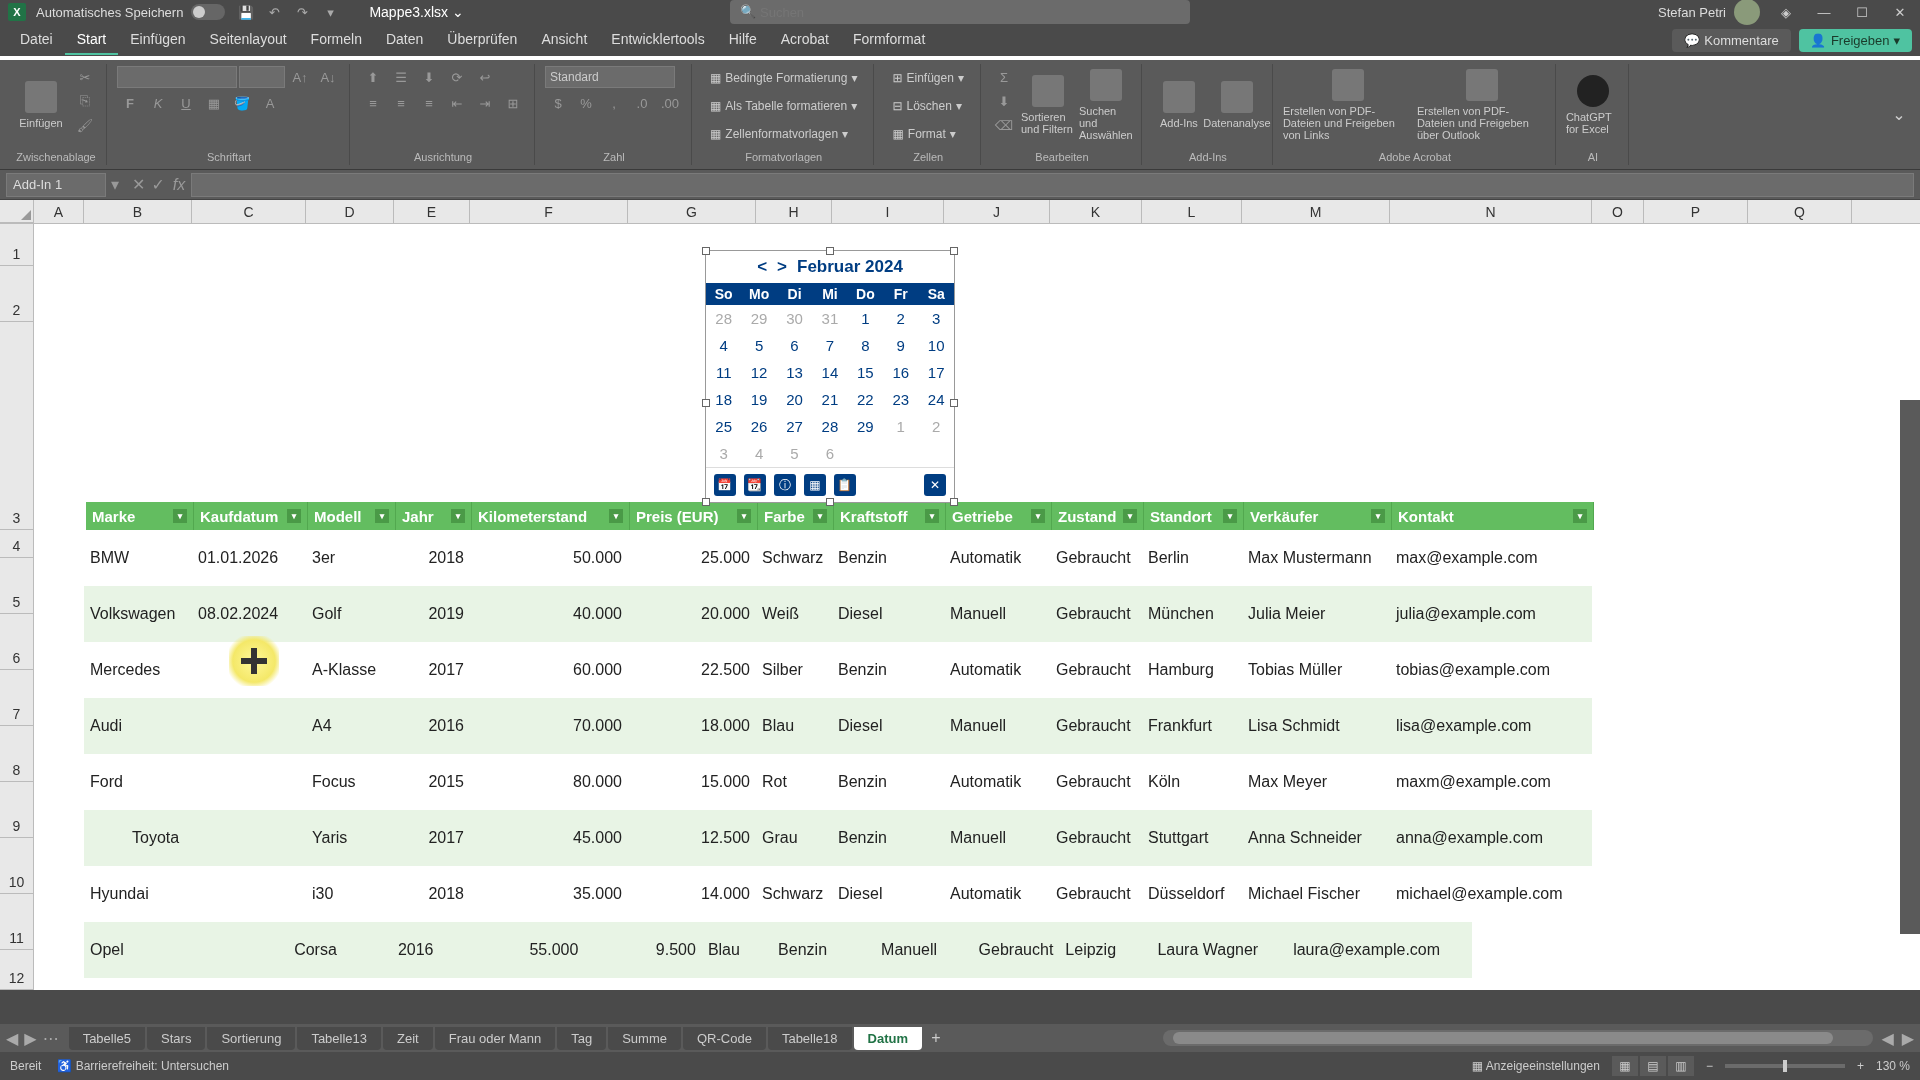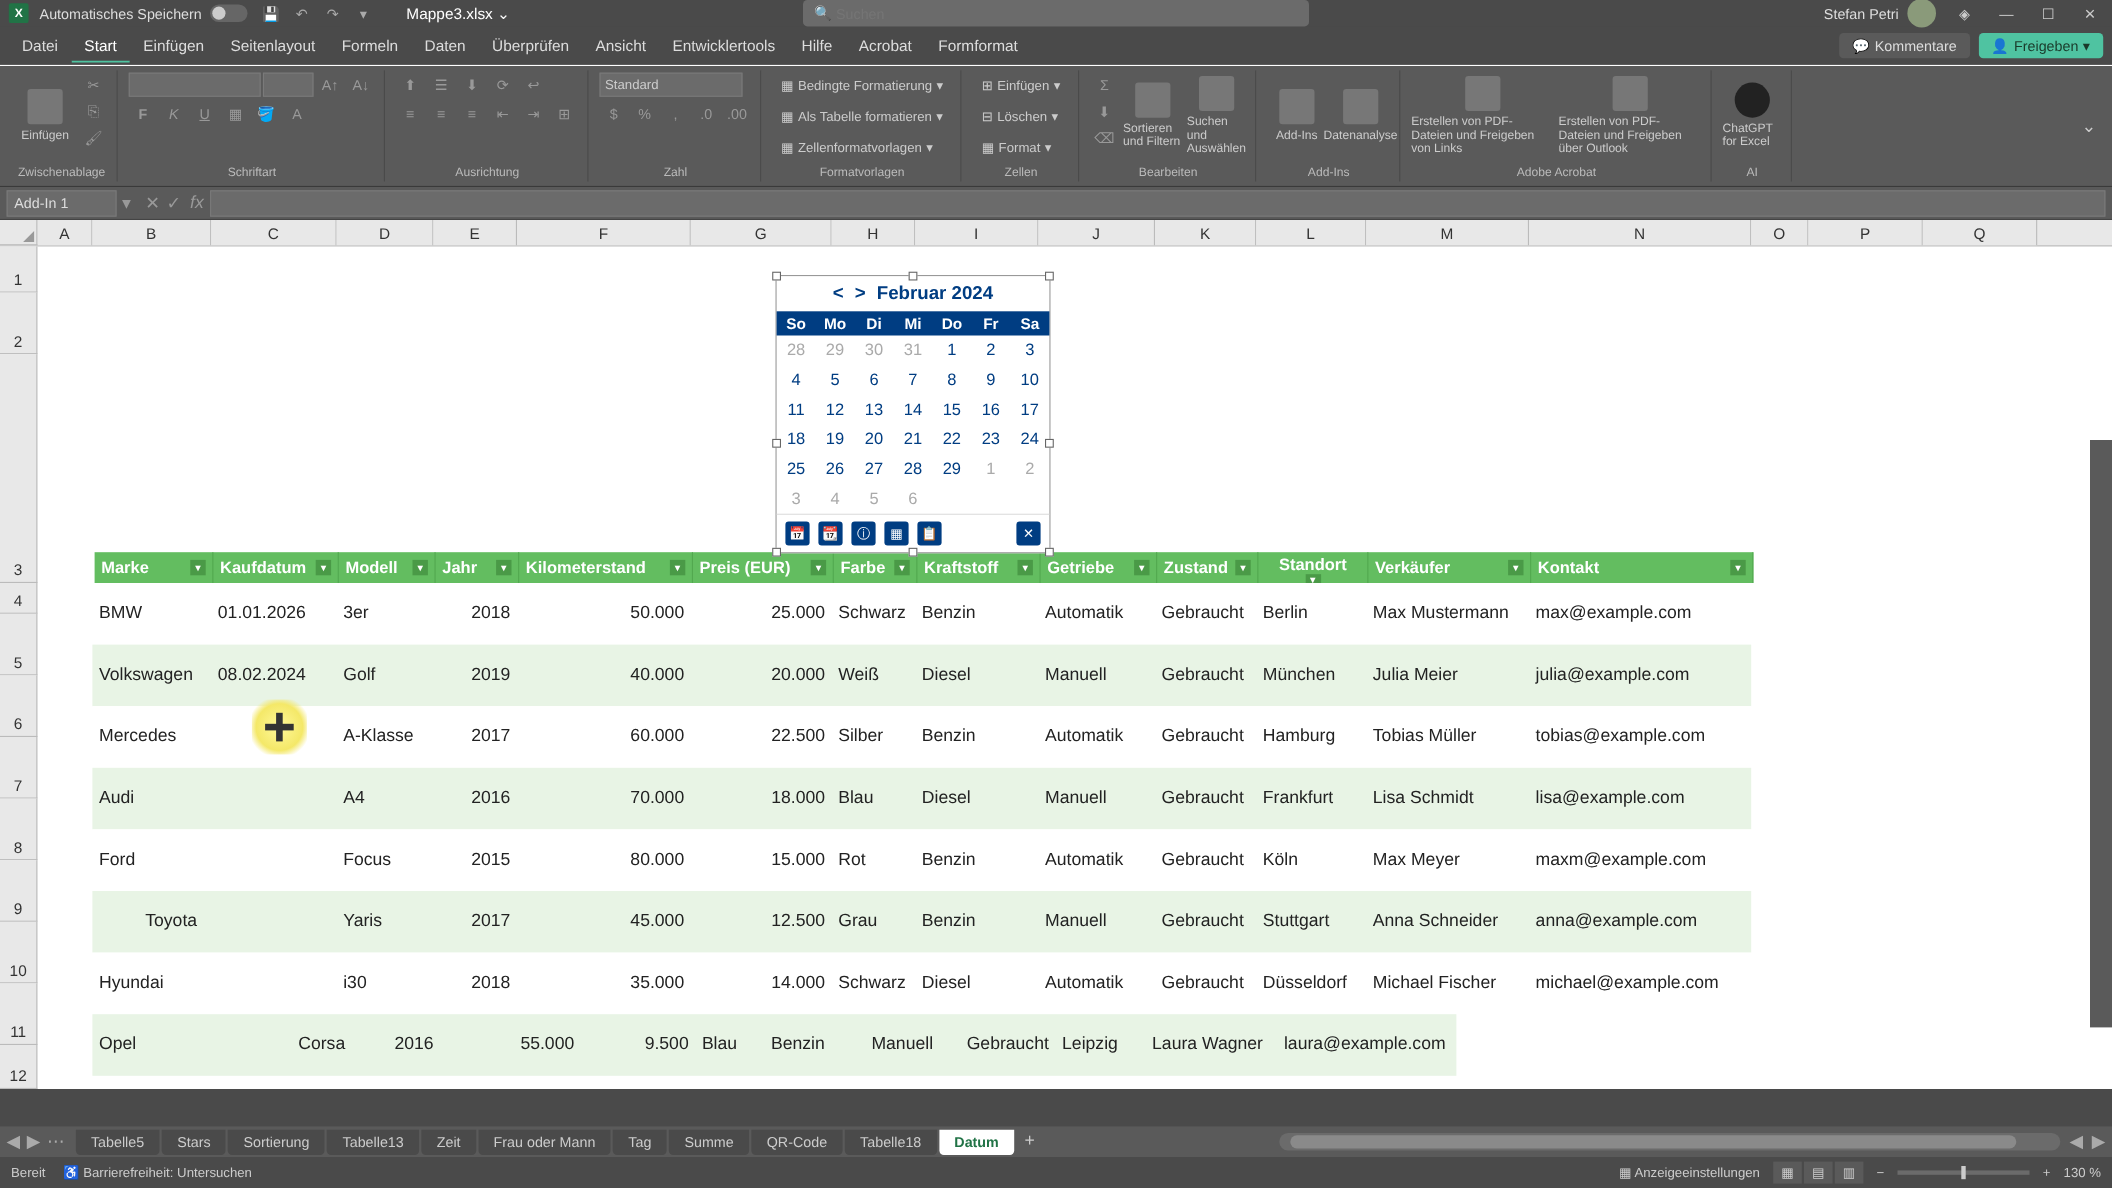"Datei" .menubar { border-bottom: 1px solid #ffffff -> 4px solid #ffffff }
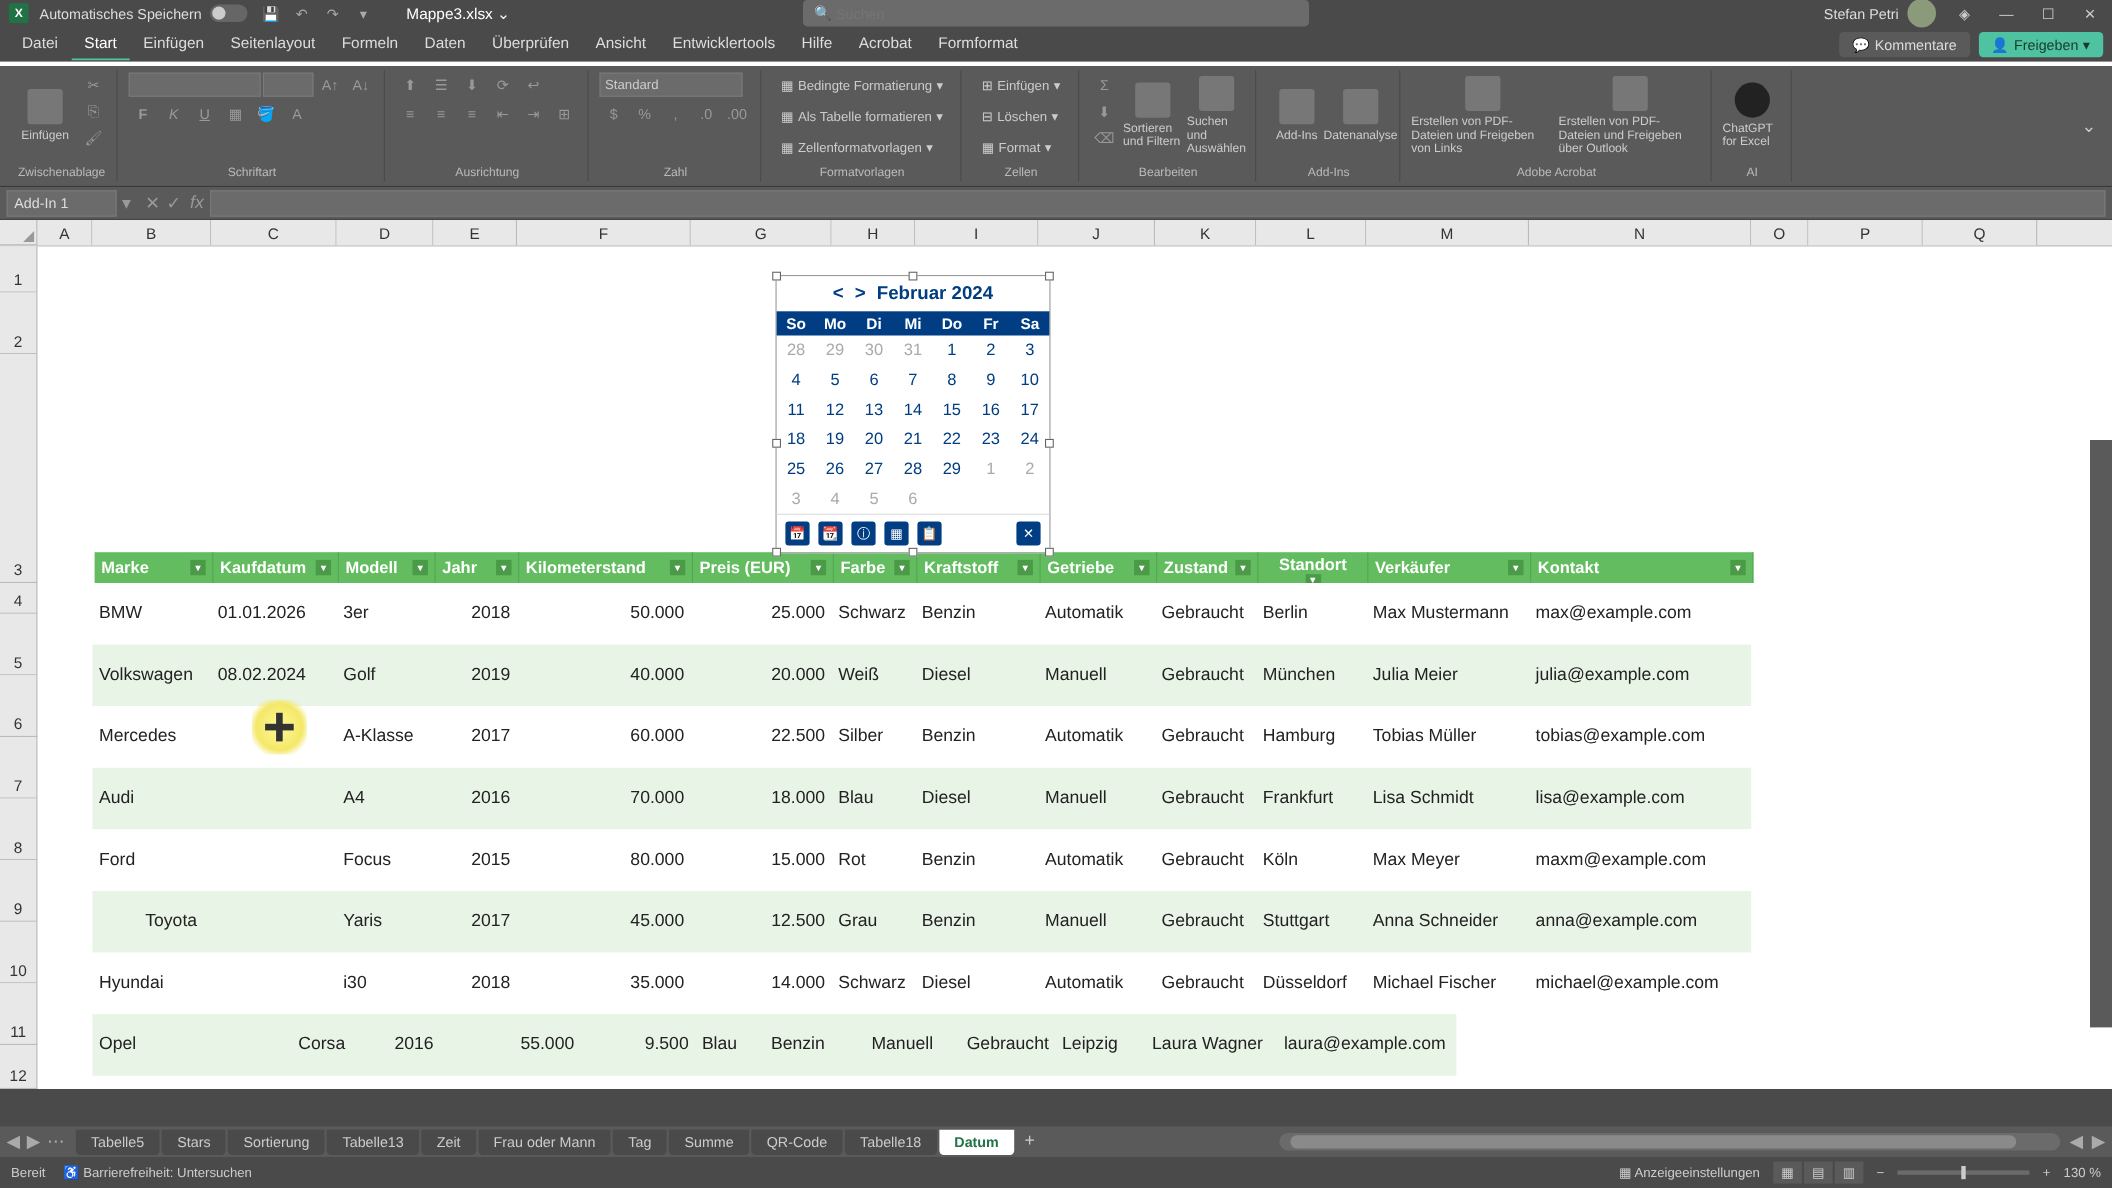"Standort" div.th-cell { flex-direction: column -> none }
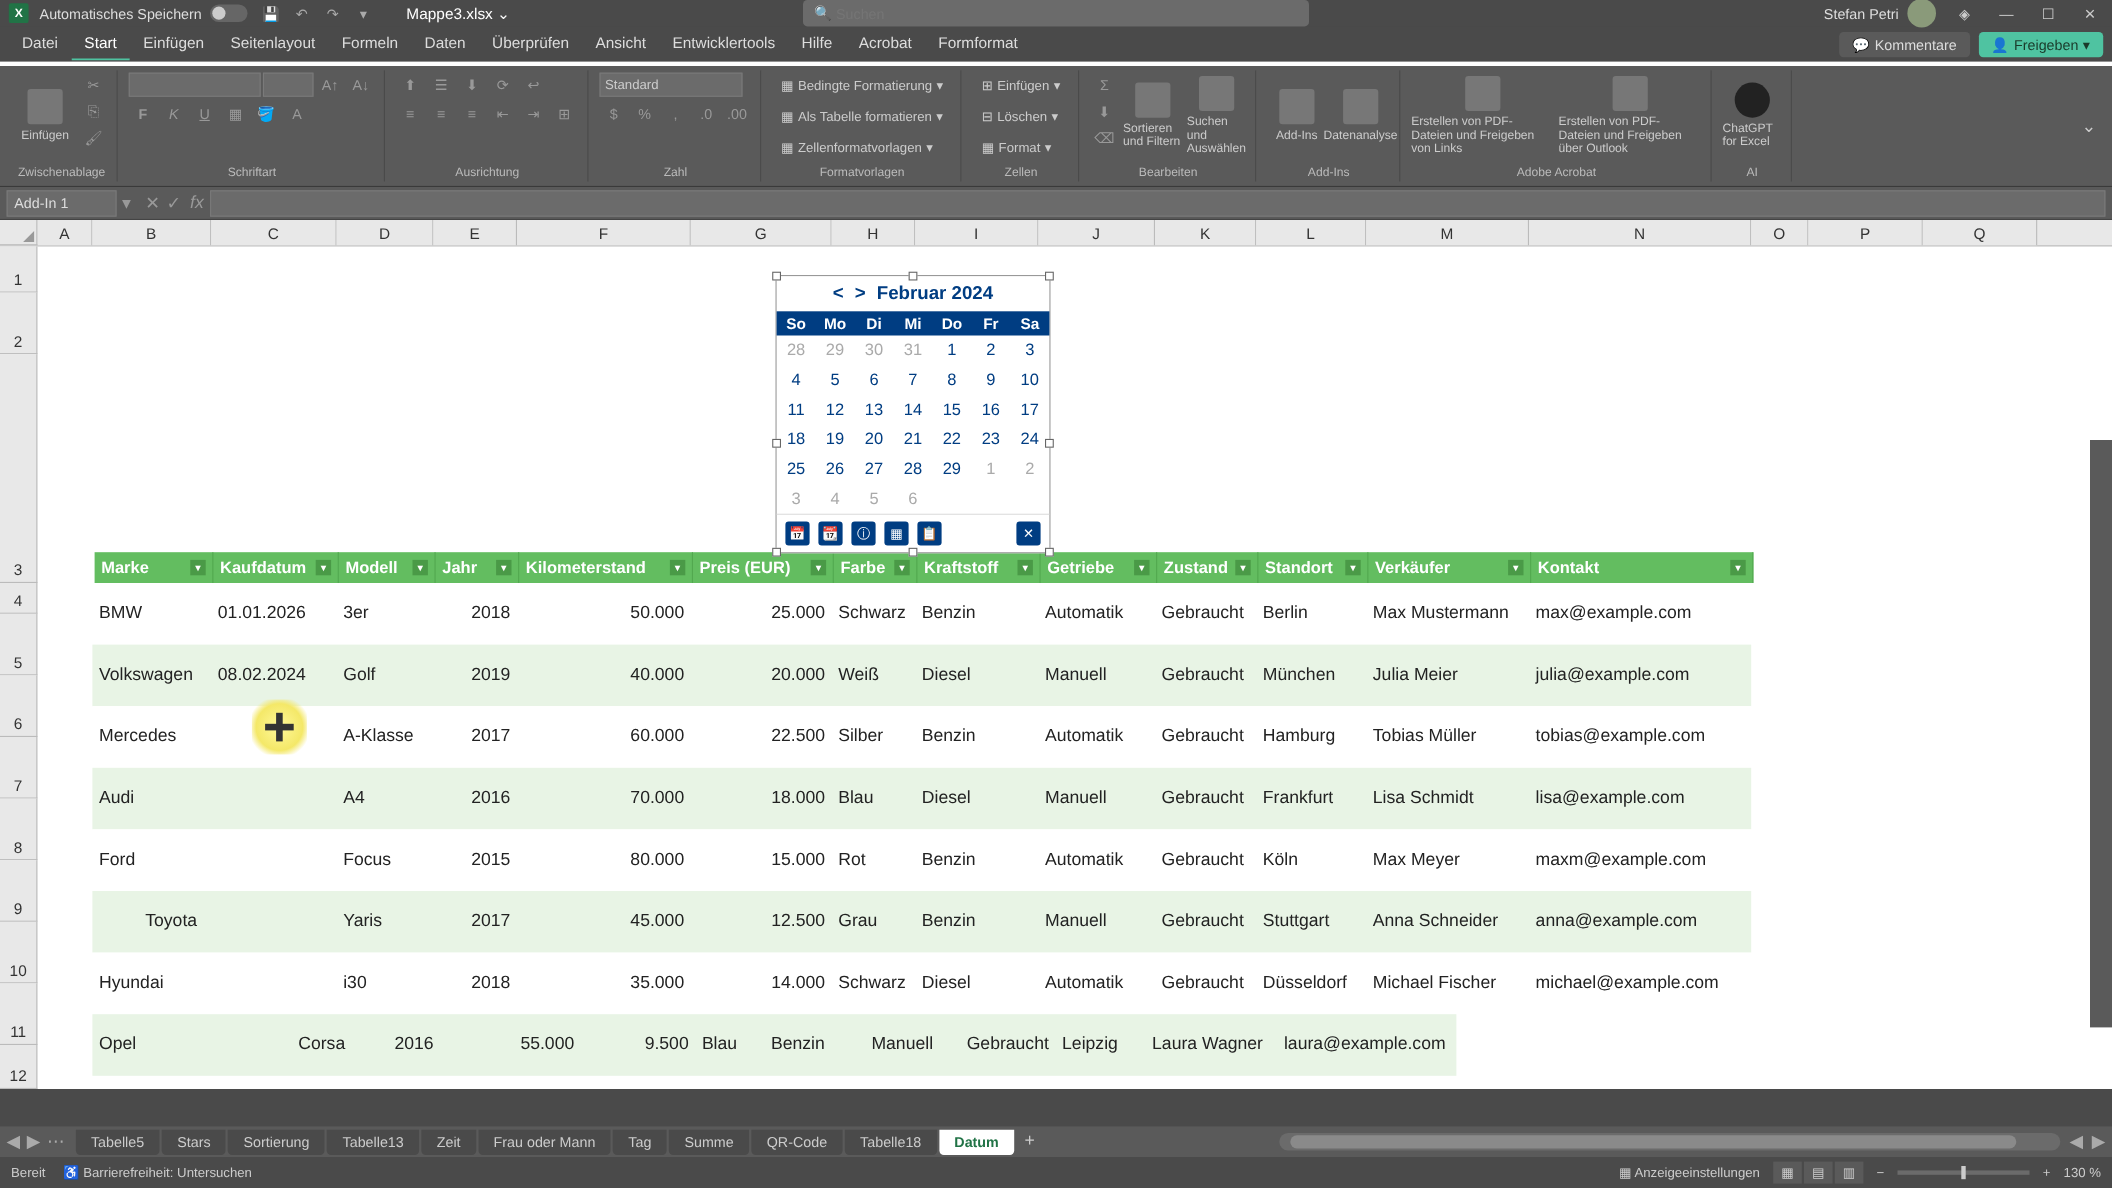"Opel" div.data-row { width: 1240px -> 1388px }
